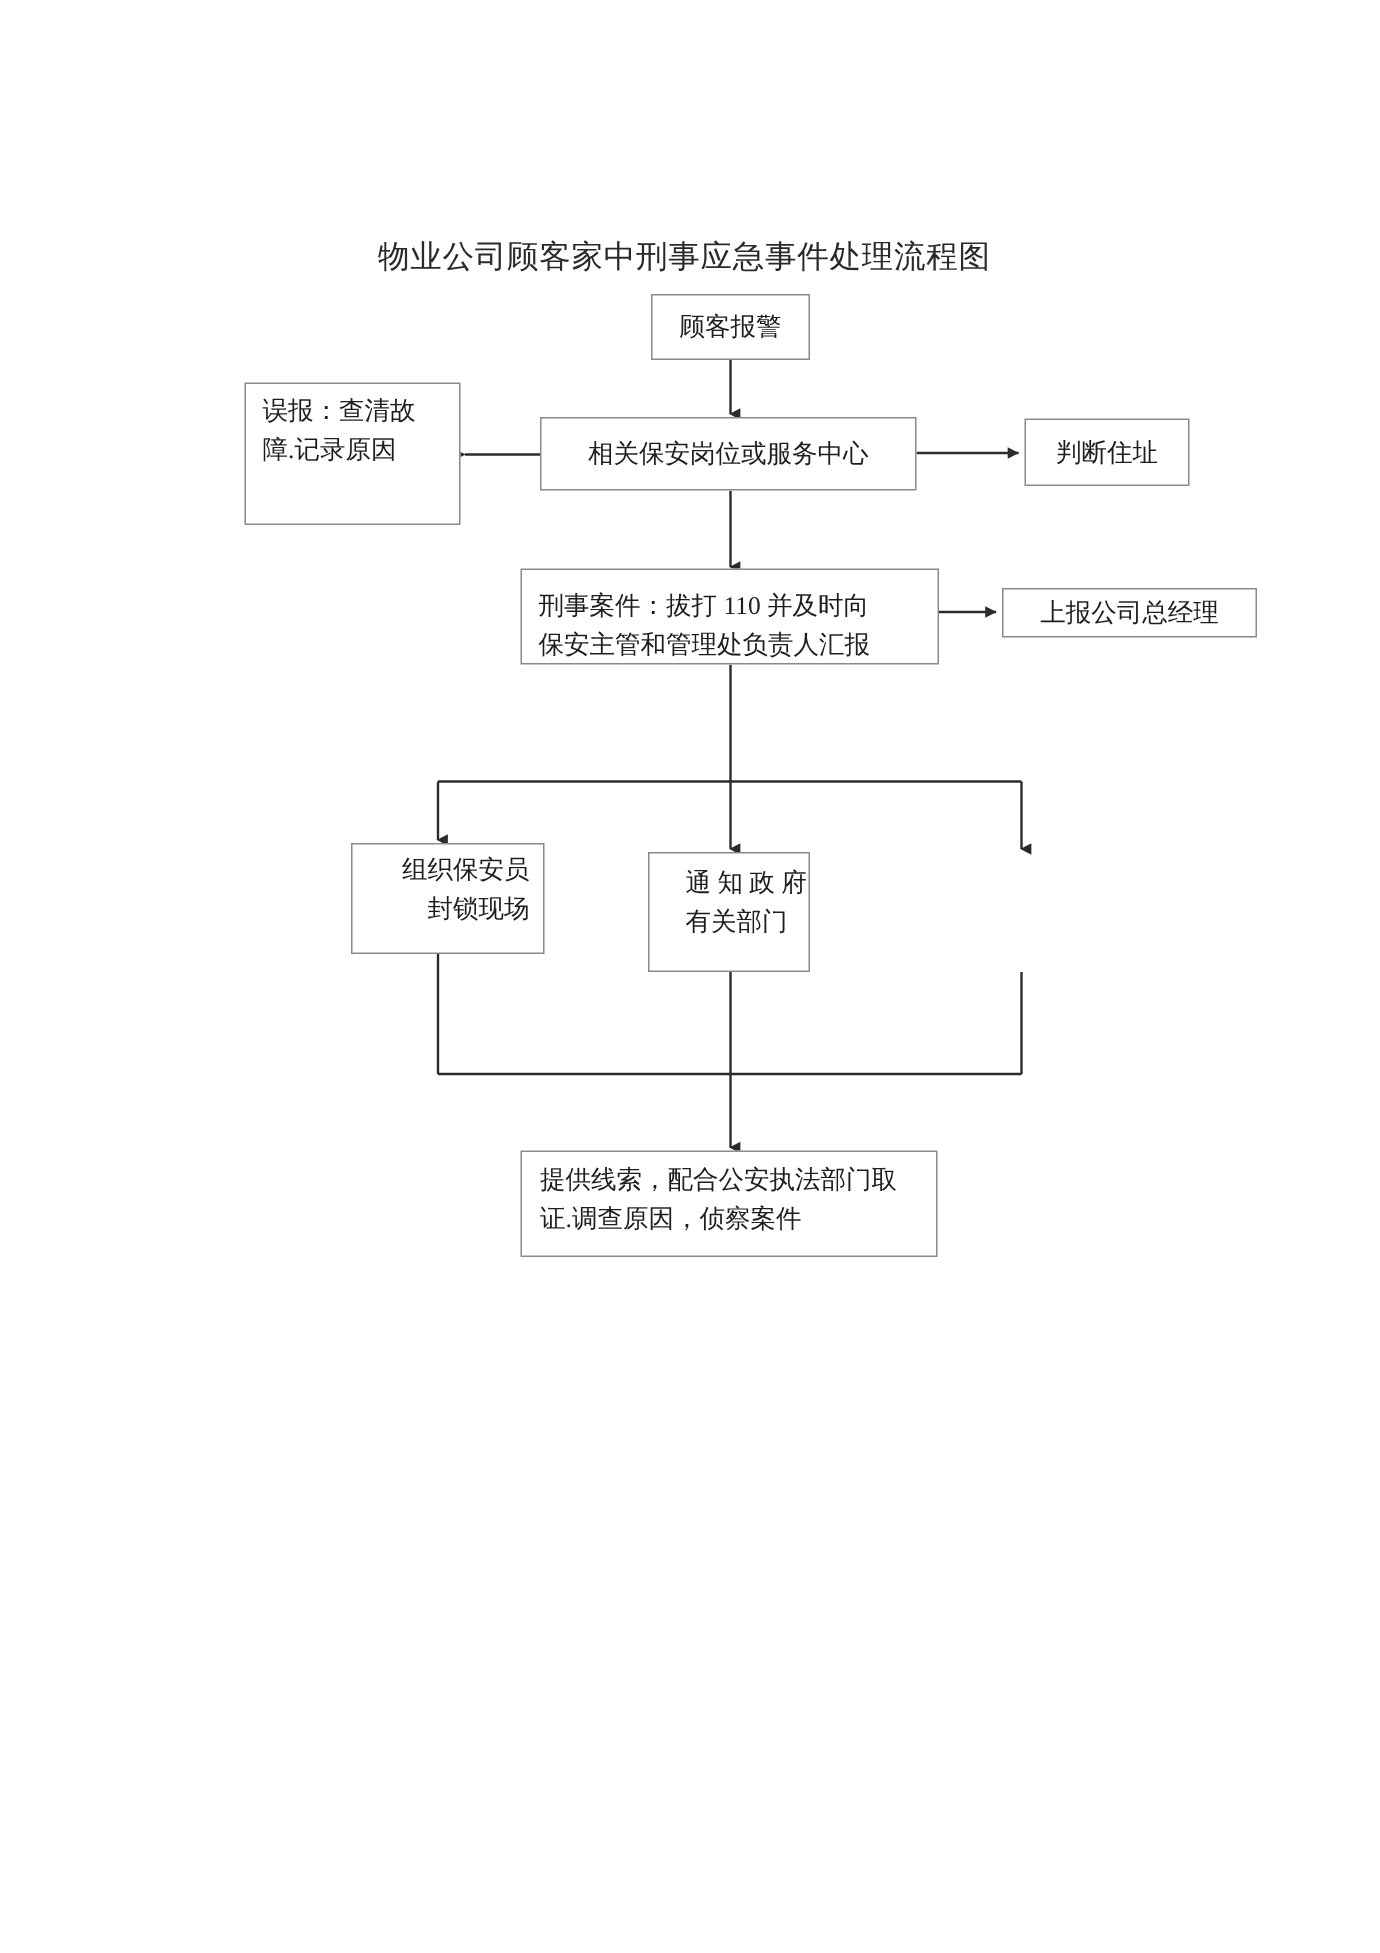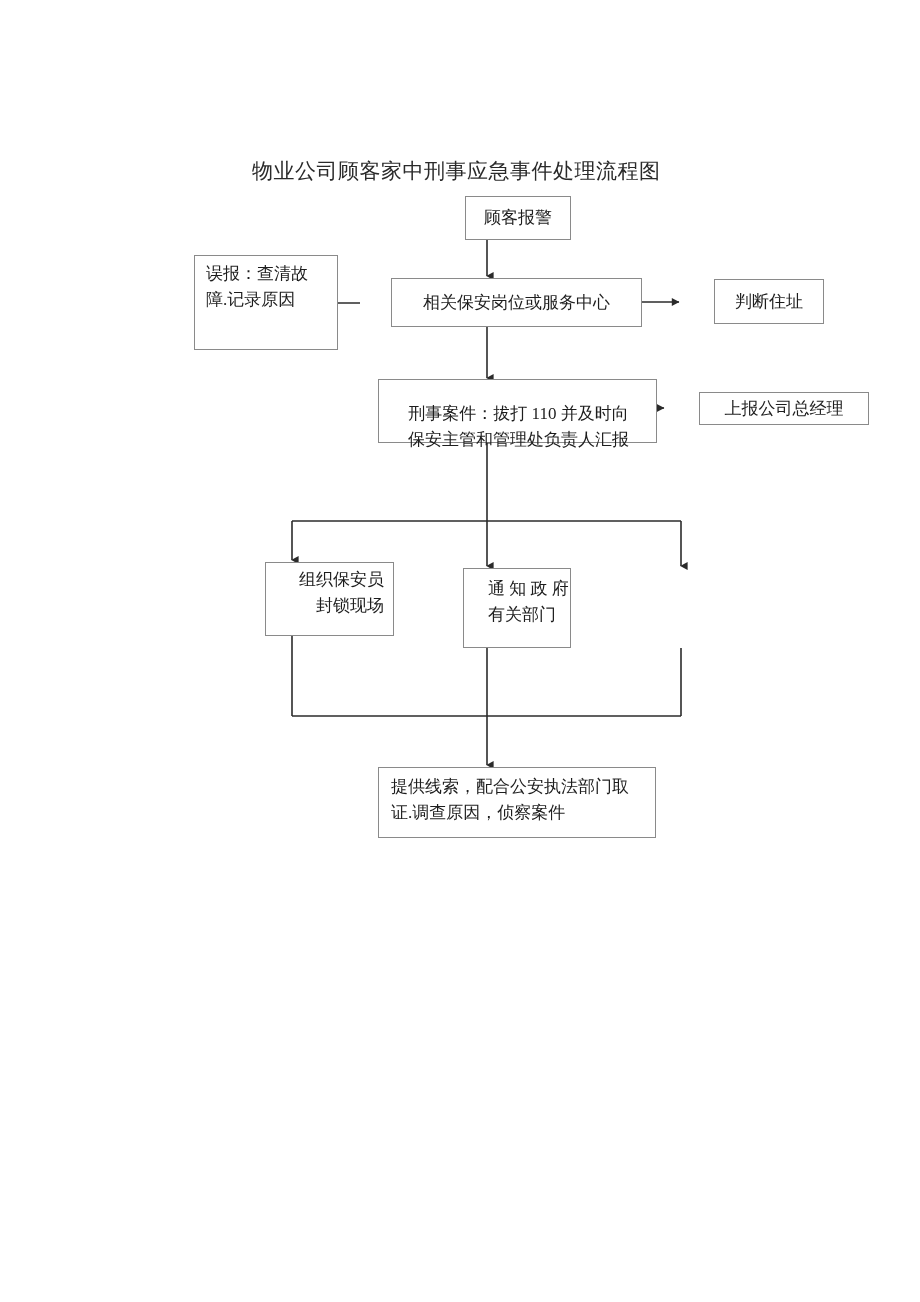"顾客报警" .box { margin-left: 31px -> none }
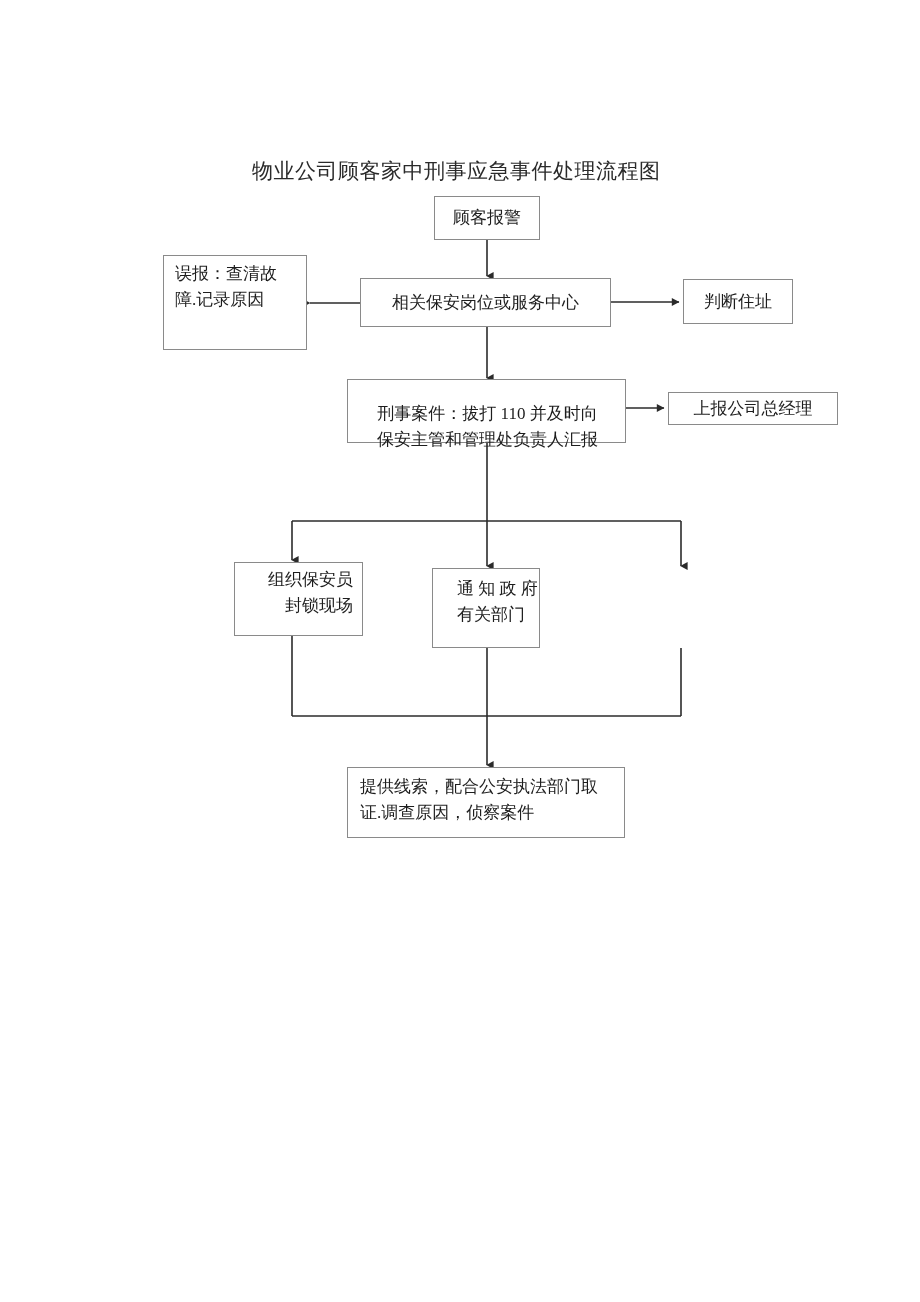"刑事案件：拔打 110 并及时向" div.box { padding-top: 21px -> 11px; text-align: center -> none }
